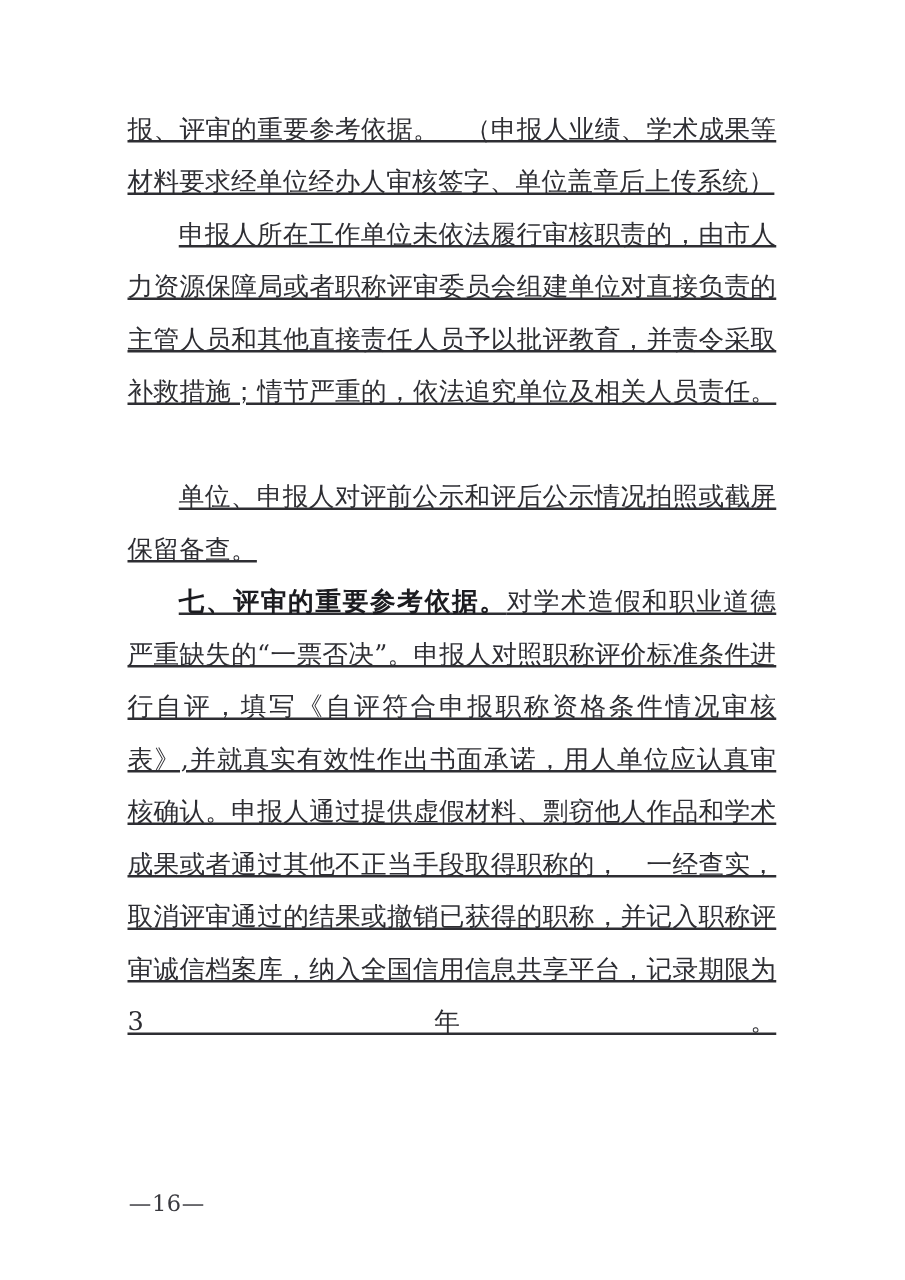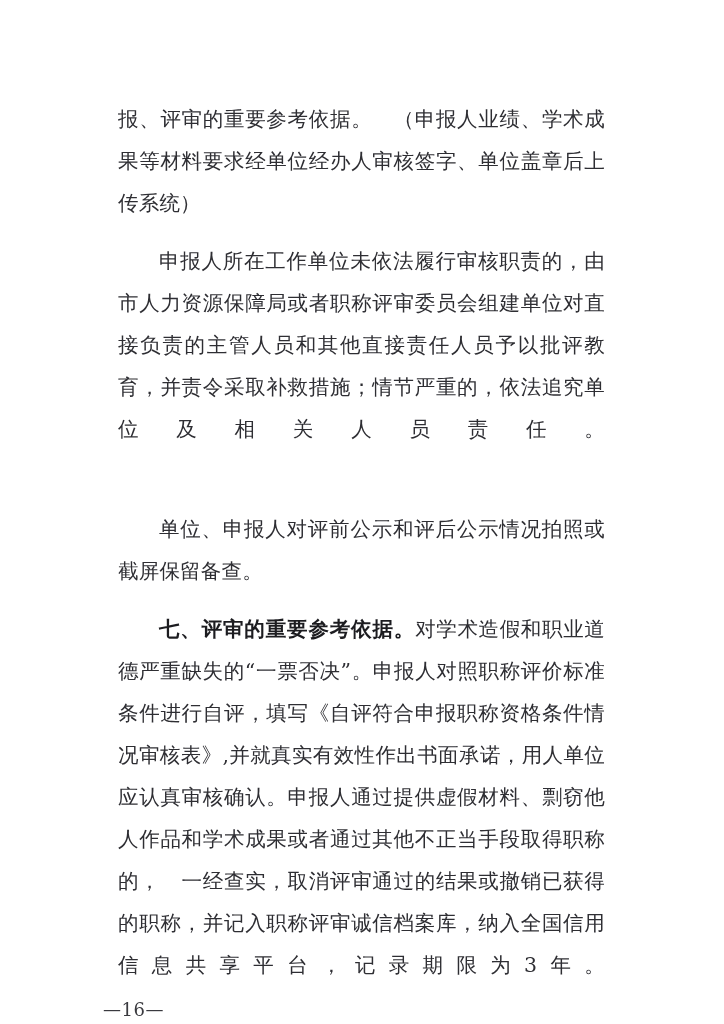"报、评审的重要参考依据。" .para { margin: 16px -> 0; text-decoration: none -> underline }
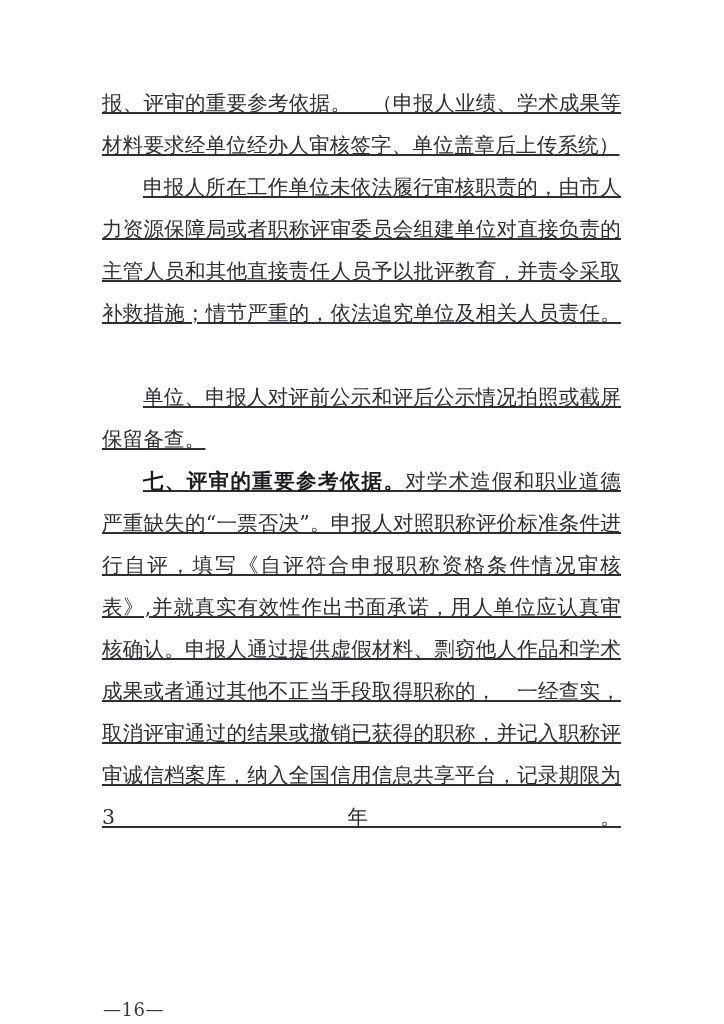"—16—" .page-number { margin-top: 46px -> none }
